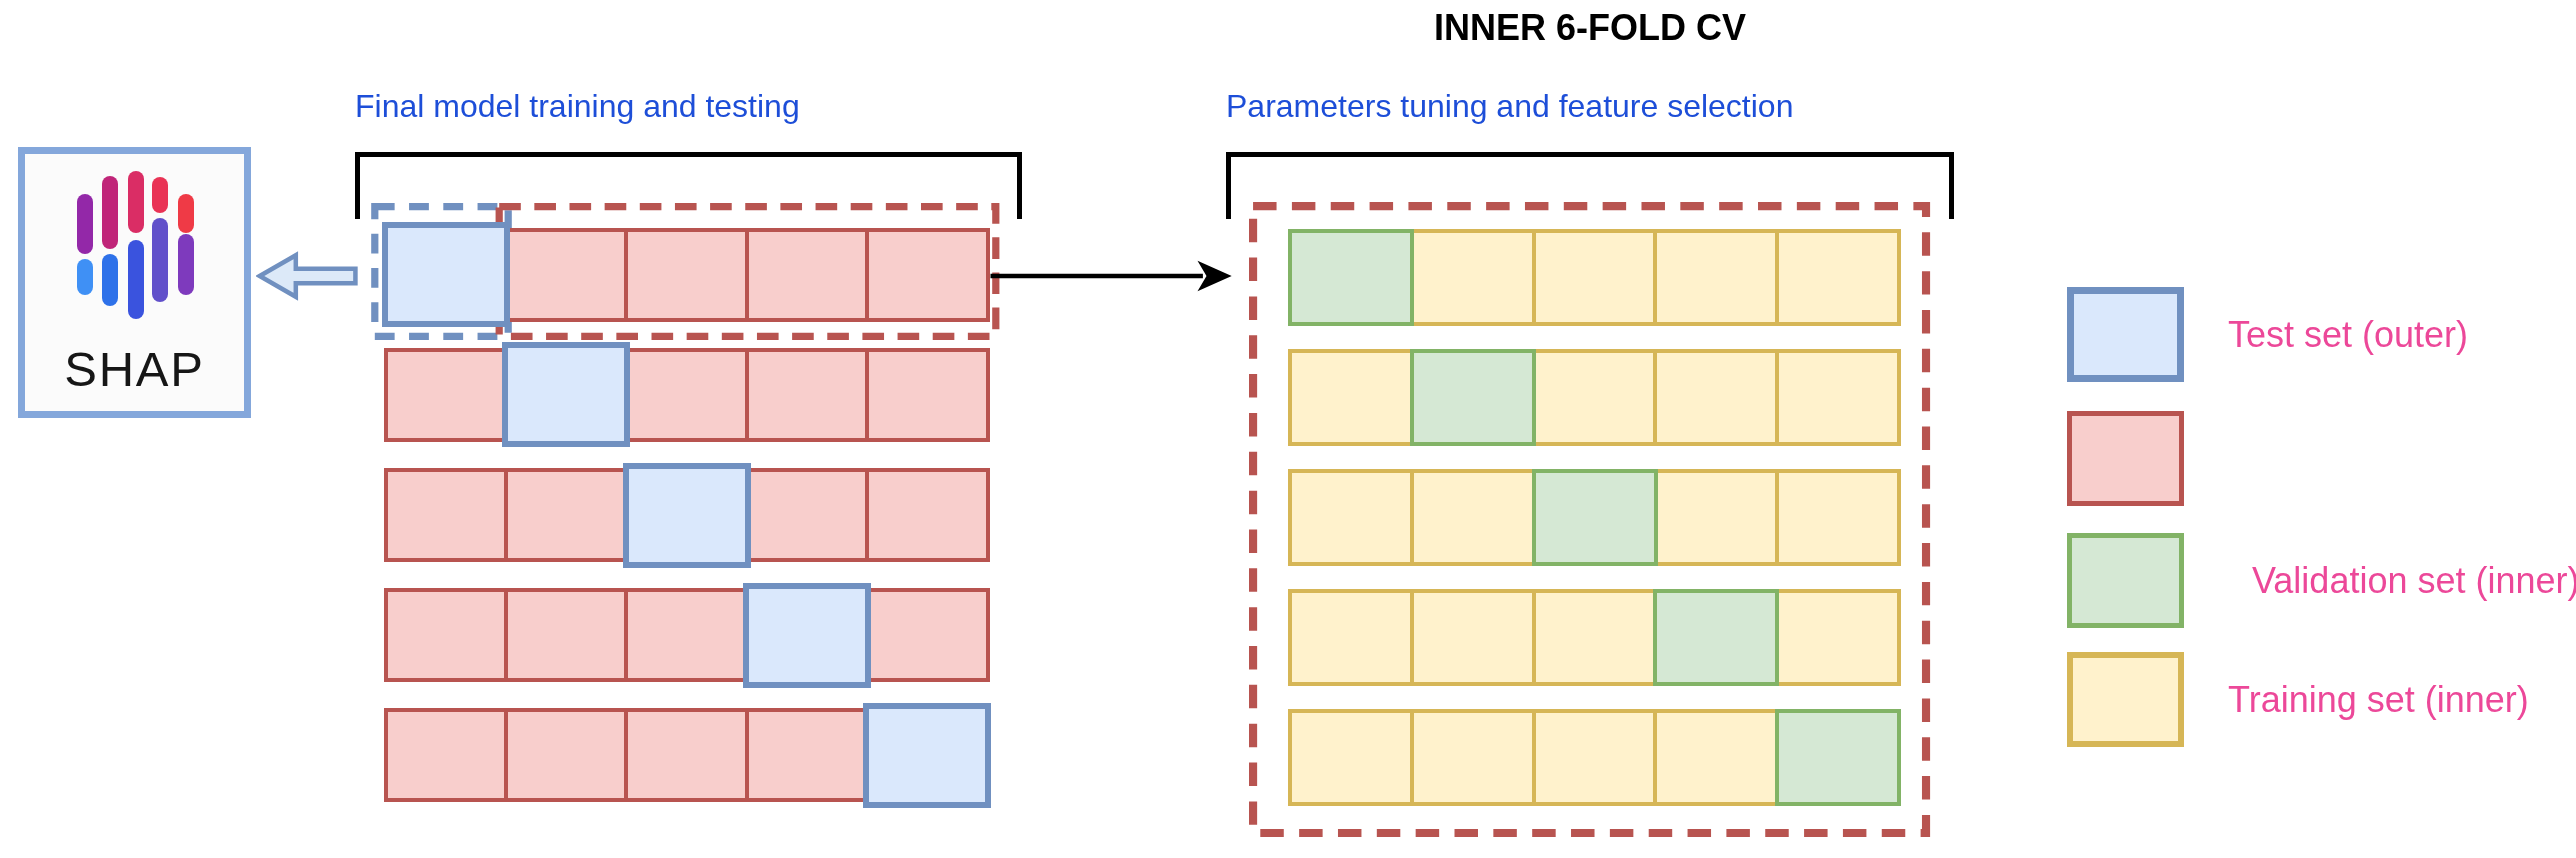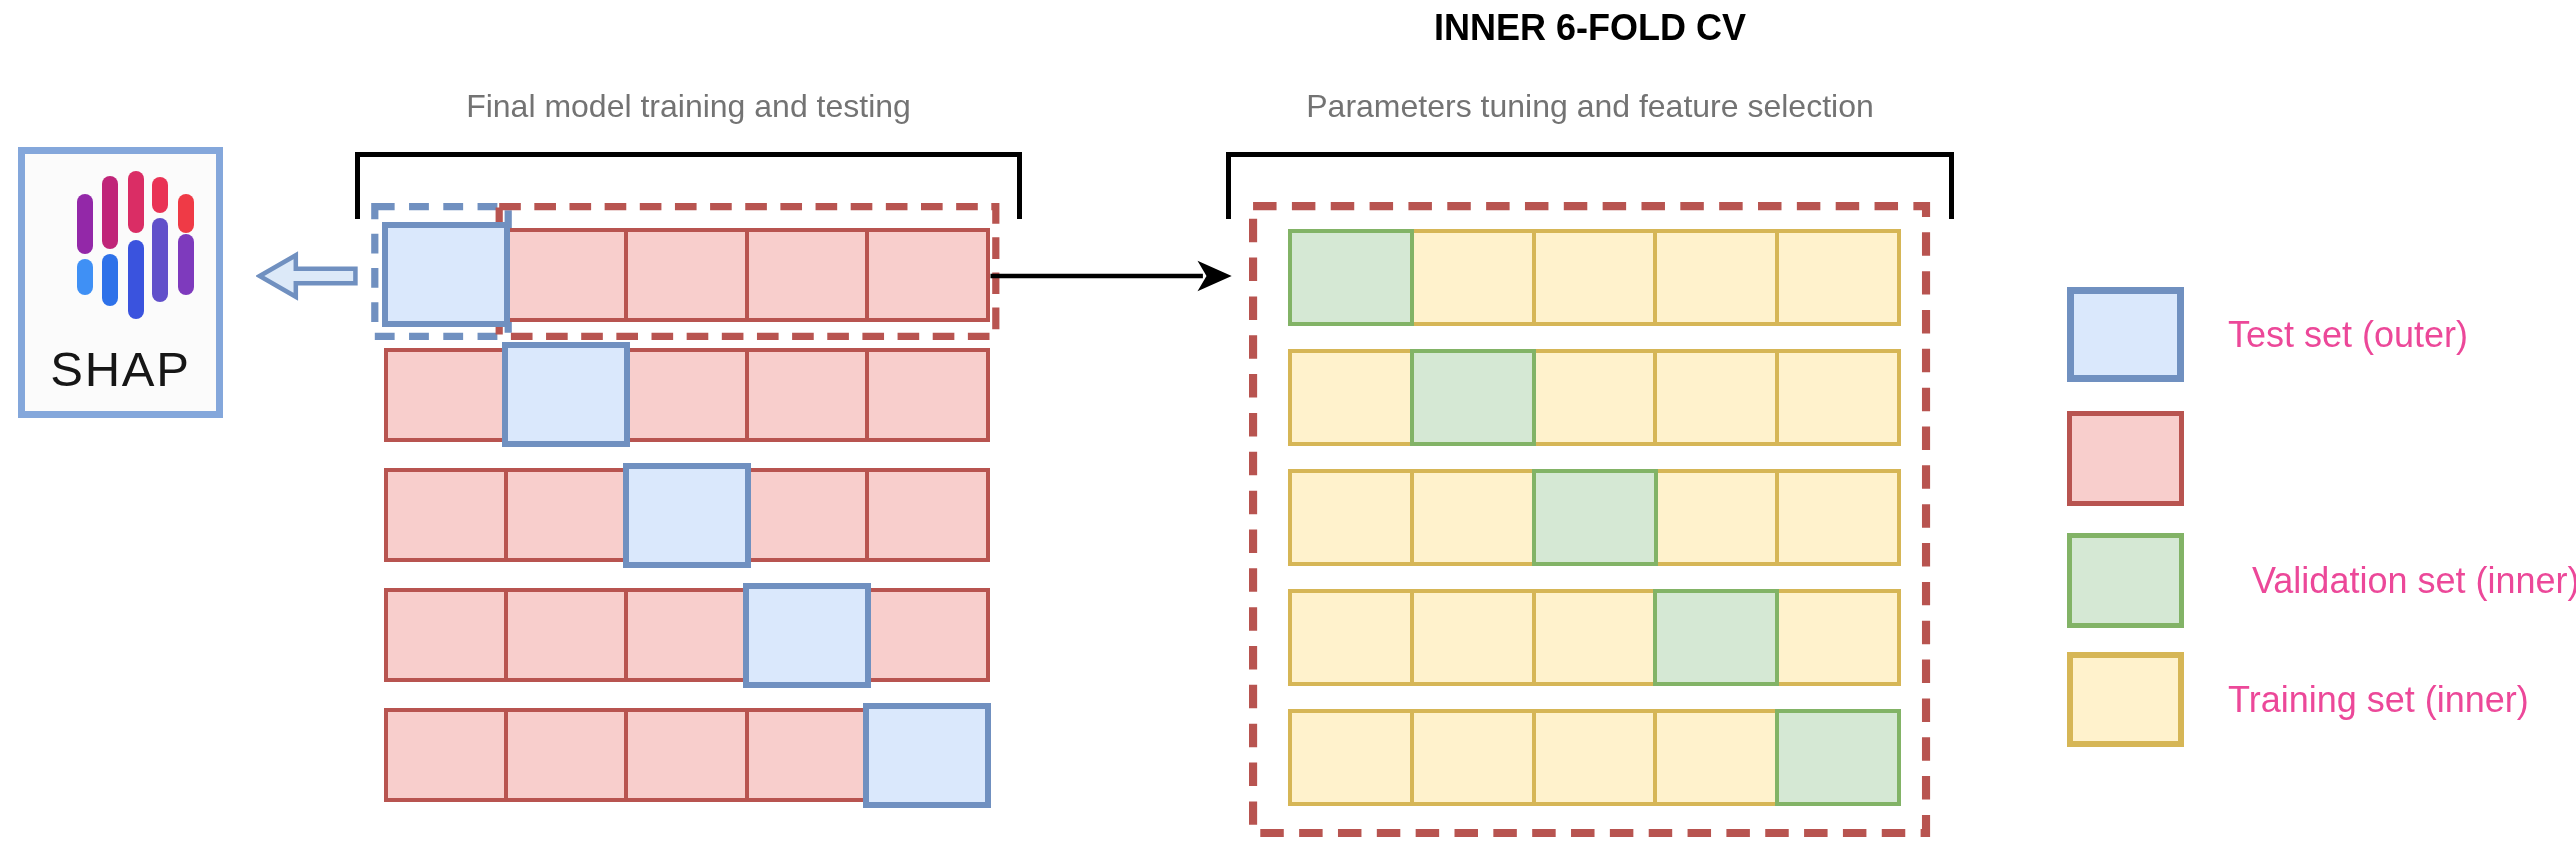"Final model training and testing" .subtitle { color: #737373 -> #1d4ed8; text-align: center -> none }
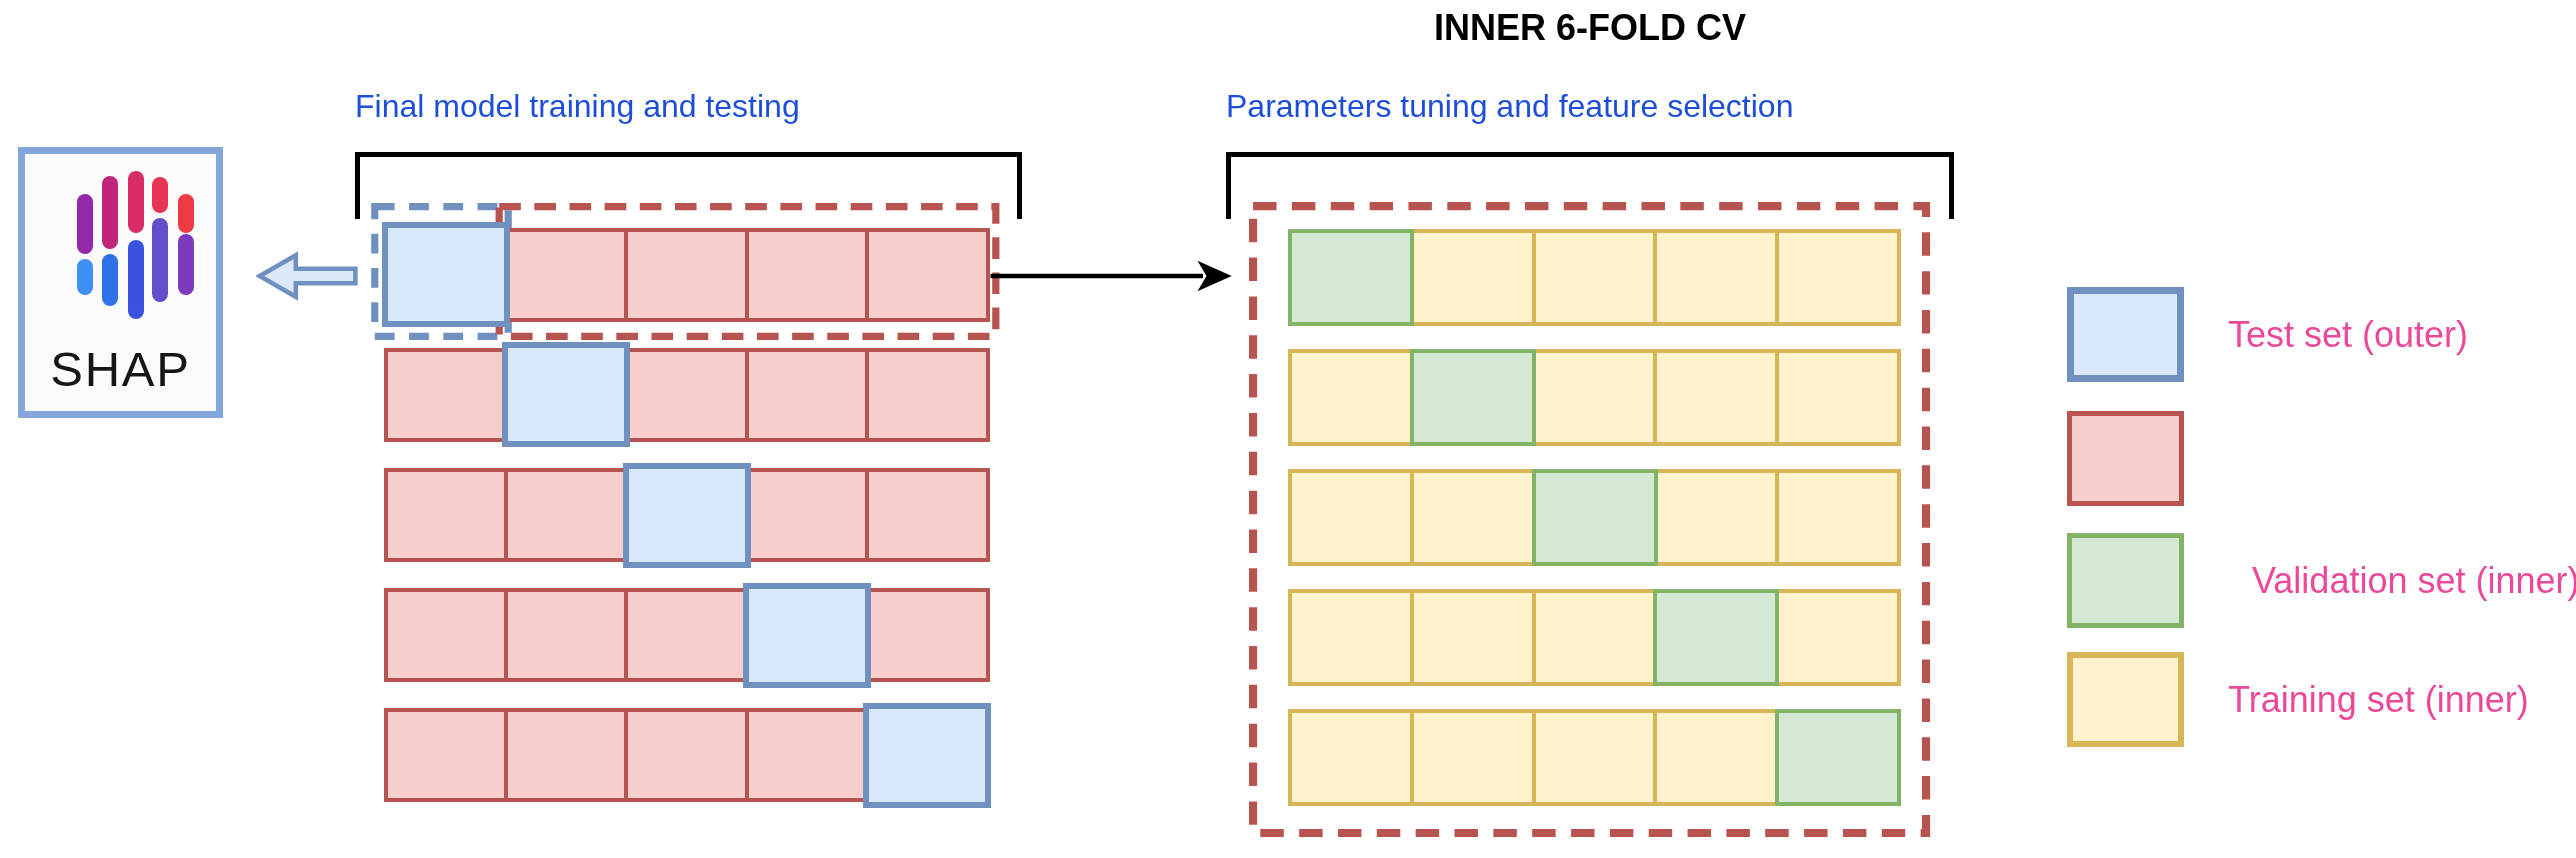"SHAP" .shap-box { width: 205px -> 233px }
